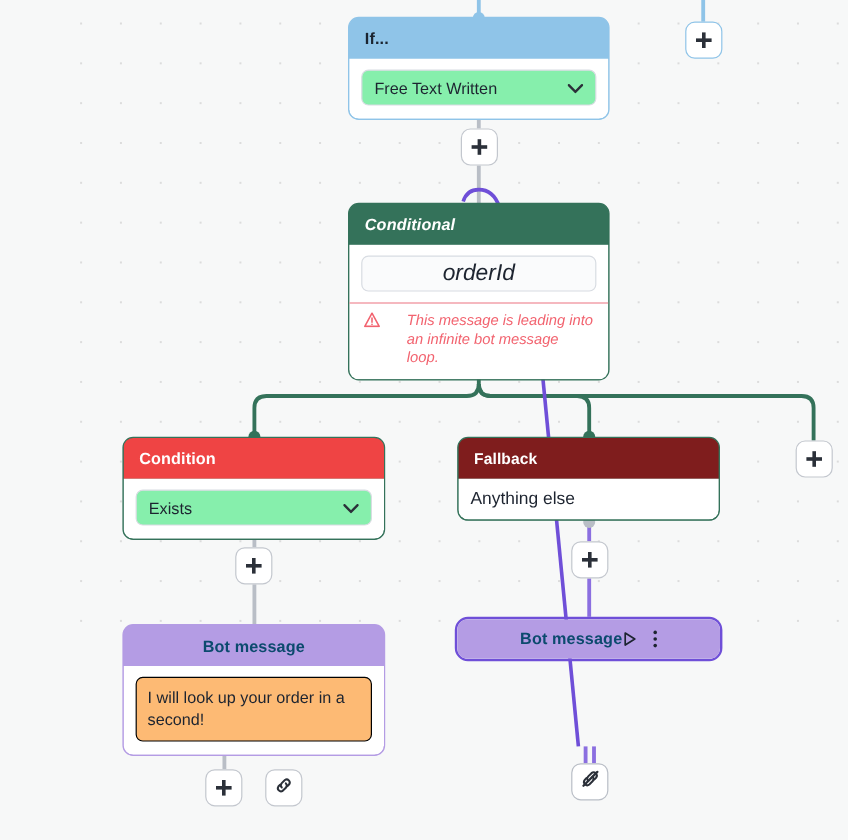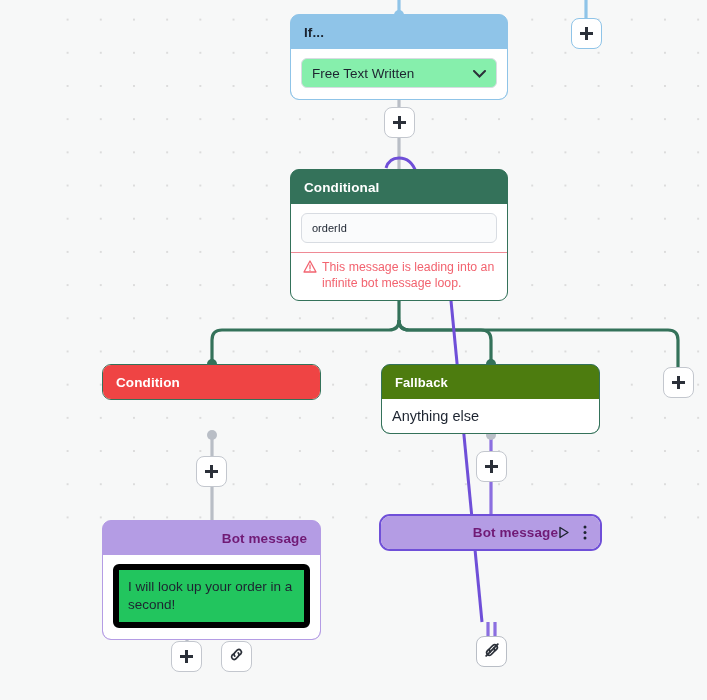"Conditional" .node-conditional { font-style: none -> italic }
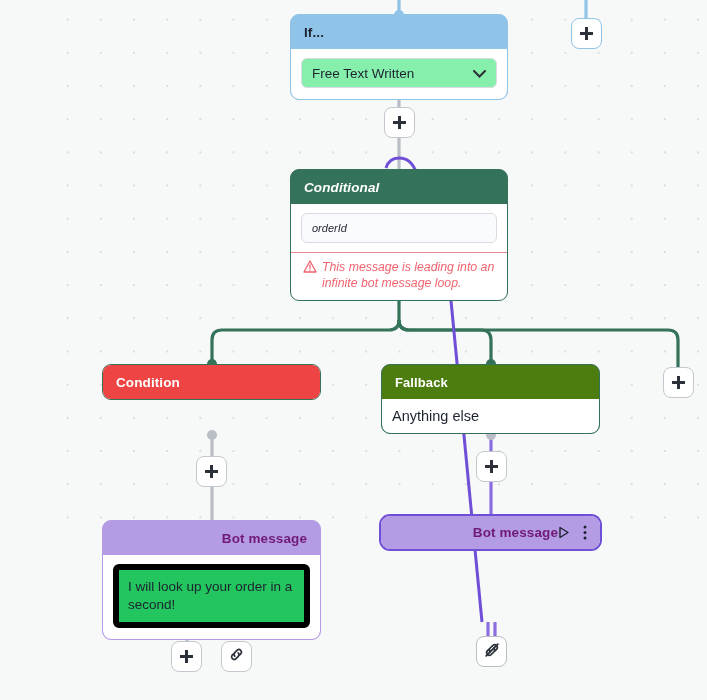"orderId" .text-field { font-size: 11px -> 19px; justify-content: none -> center }
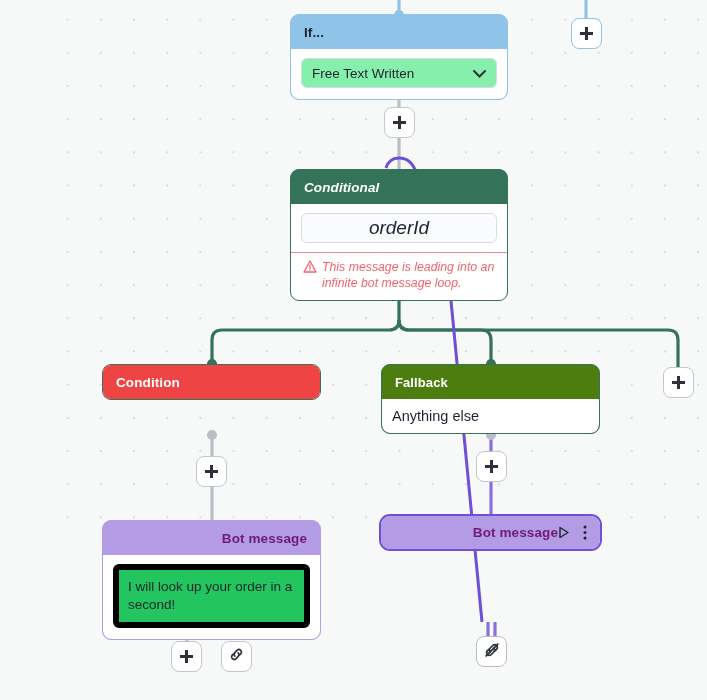"This message is leading into" .warning-row { gap: 5px -> 22px }
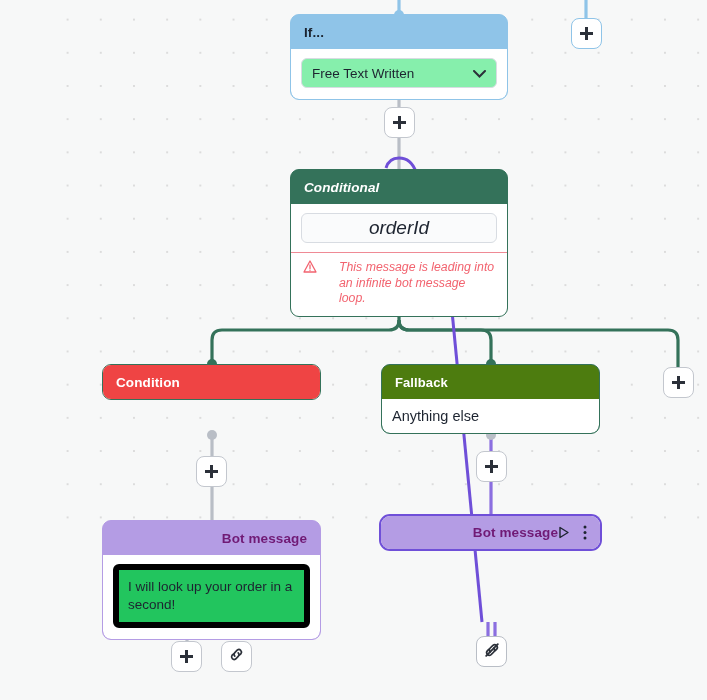"Fallback" .node-fallback .node-header { background: #4d7c0f -> #7f1d1d }
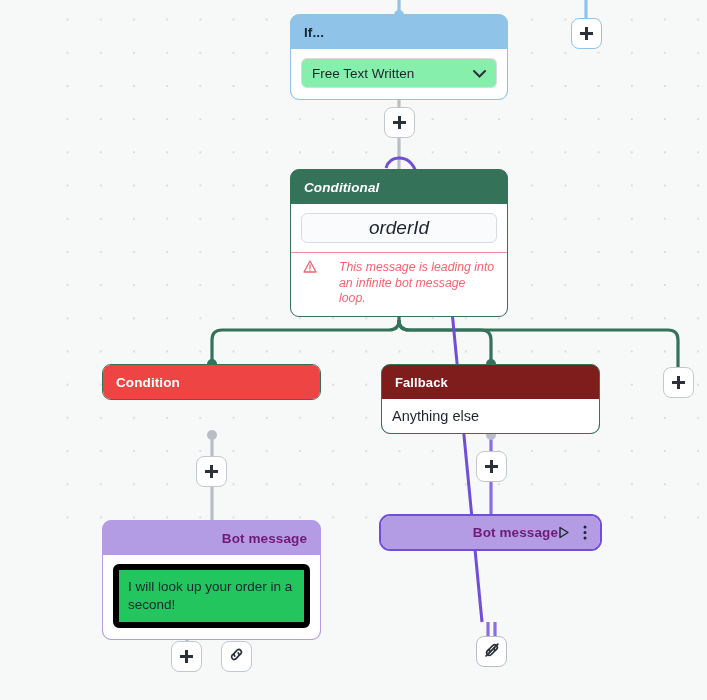"Exists" div.node-body { html: none -> <div> <div> <span>Exists</span> <span> <svg> <path></path> </svg> </span> </div> </div> }
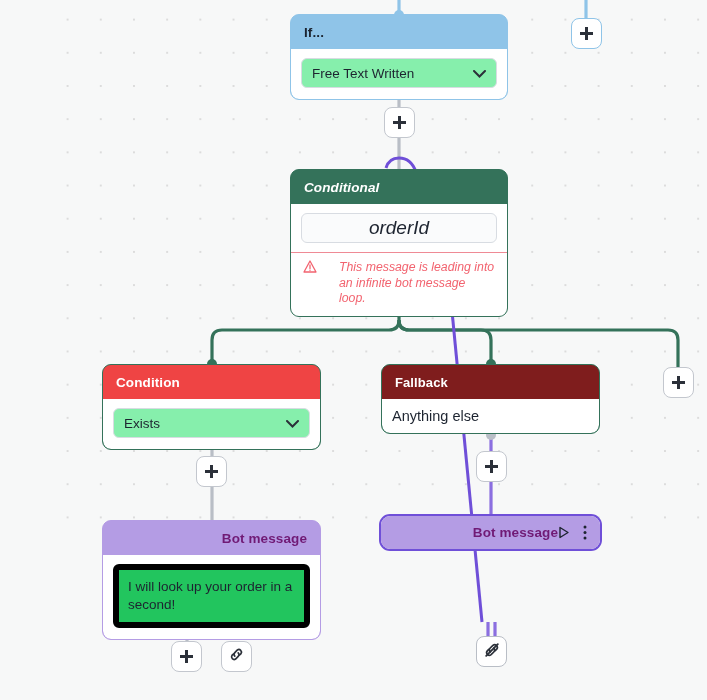"Bot message" .node-bot .node-header { color: #701a75 -> #0c4a6e; justify-content: flex-end -> center }
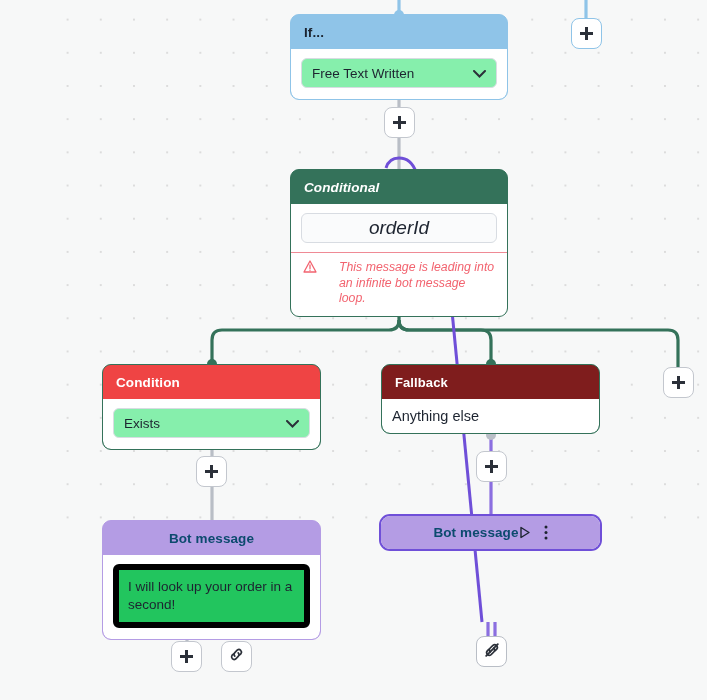"I will look up your" .message-box { background: #22c55e -> #fdba74; border: 6px solid #000000 -> 1px solid #000000 }
